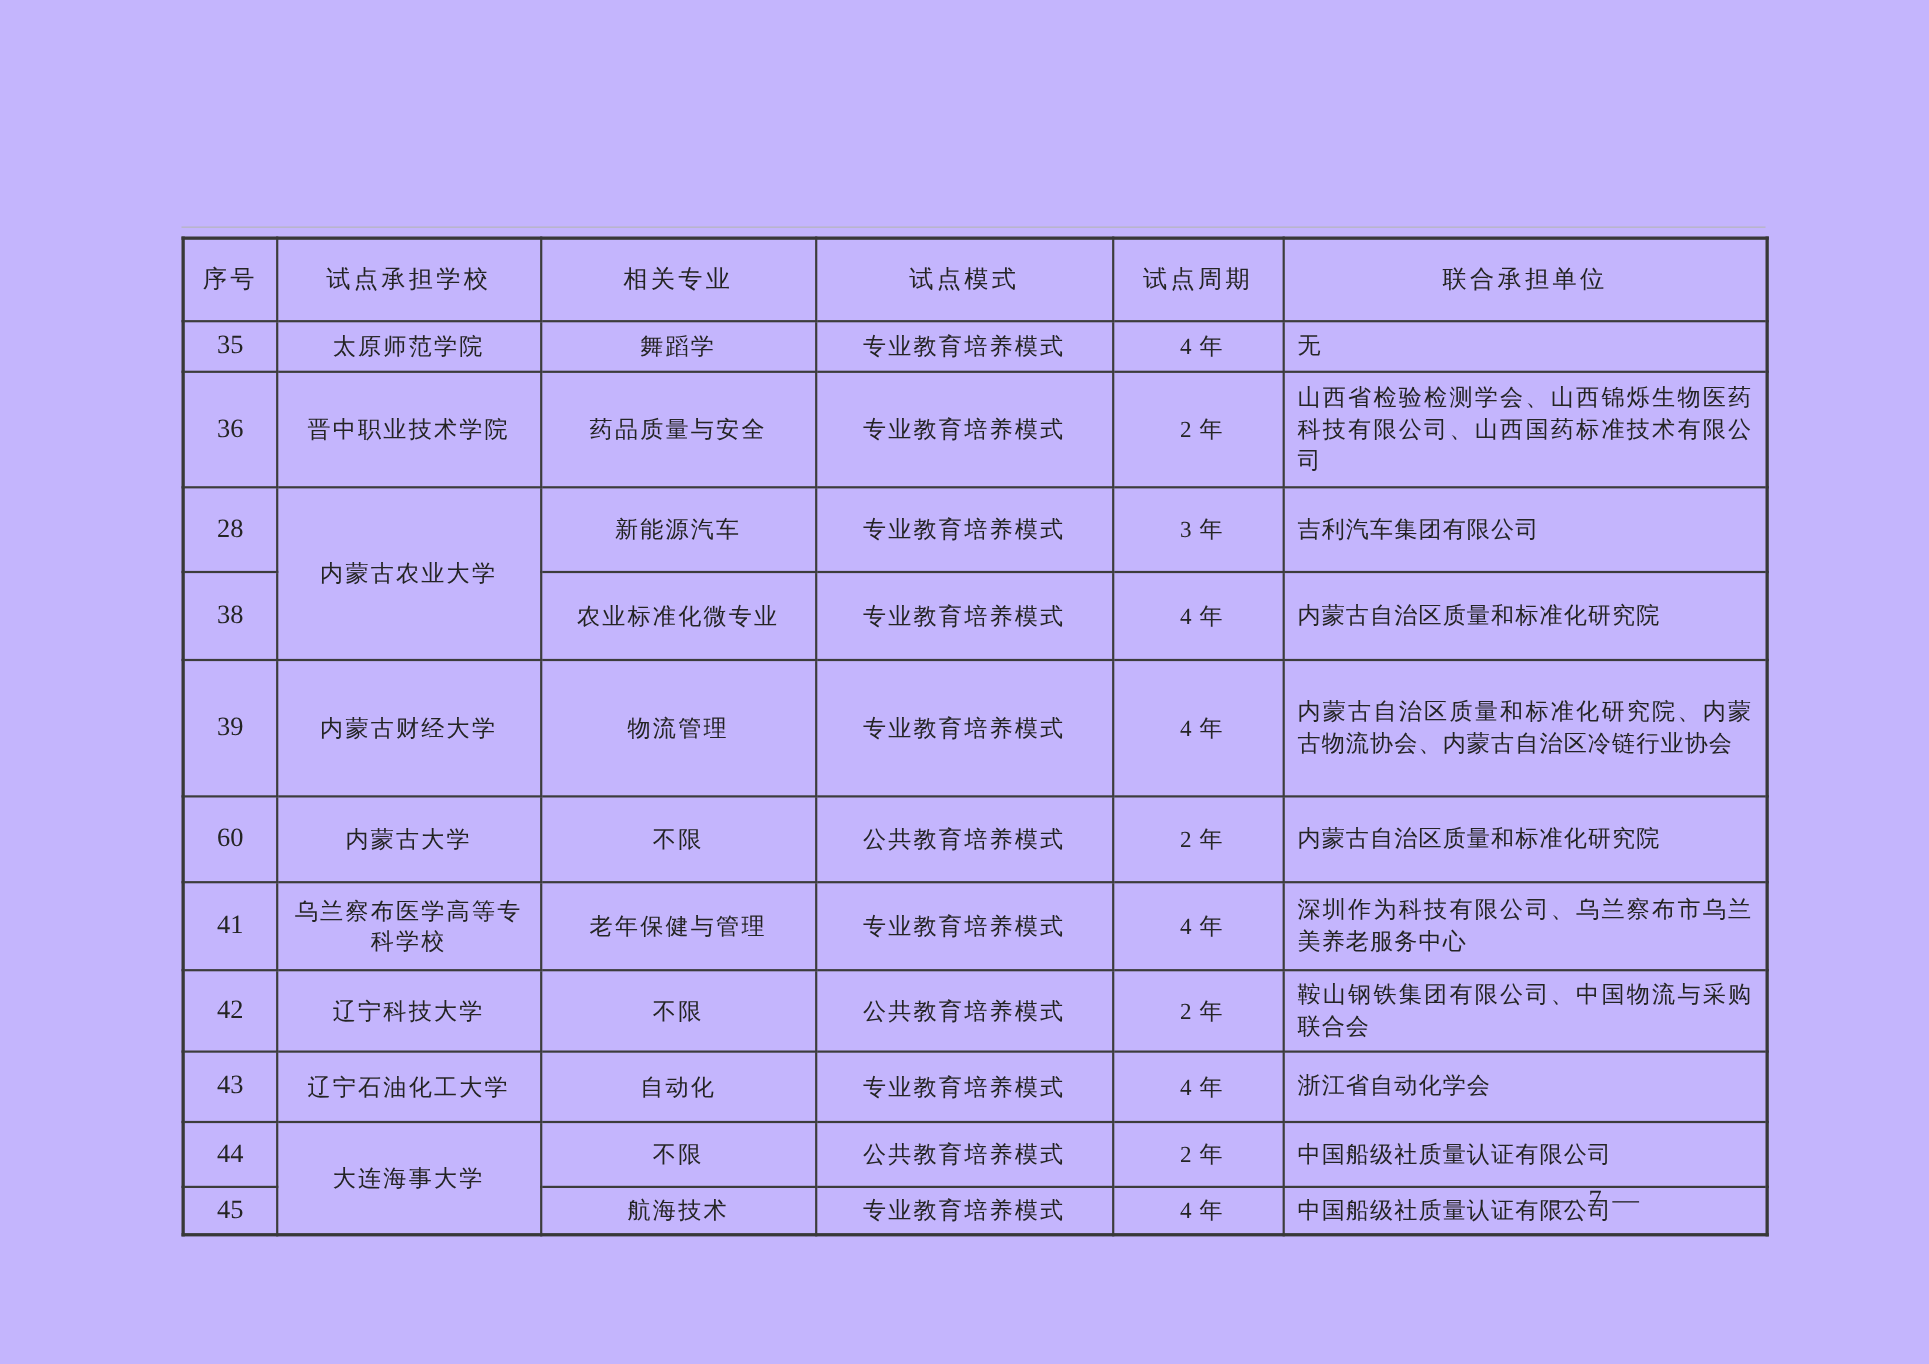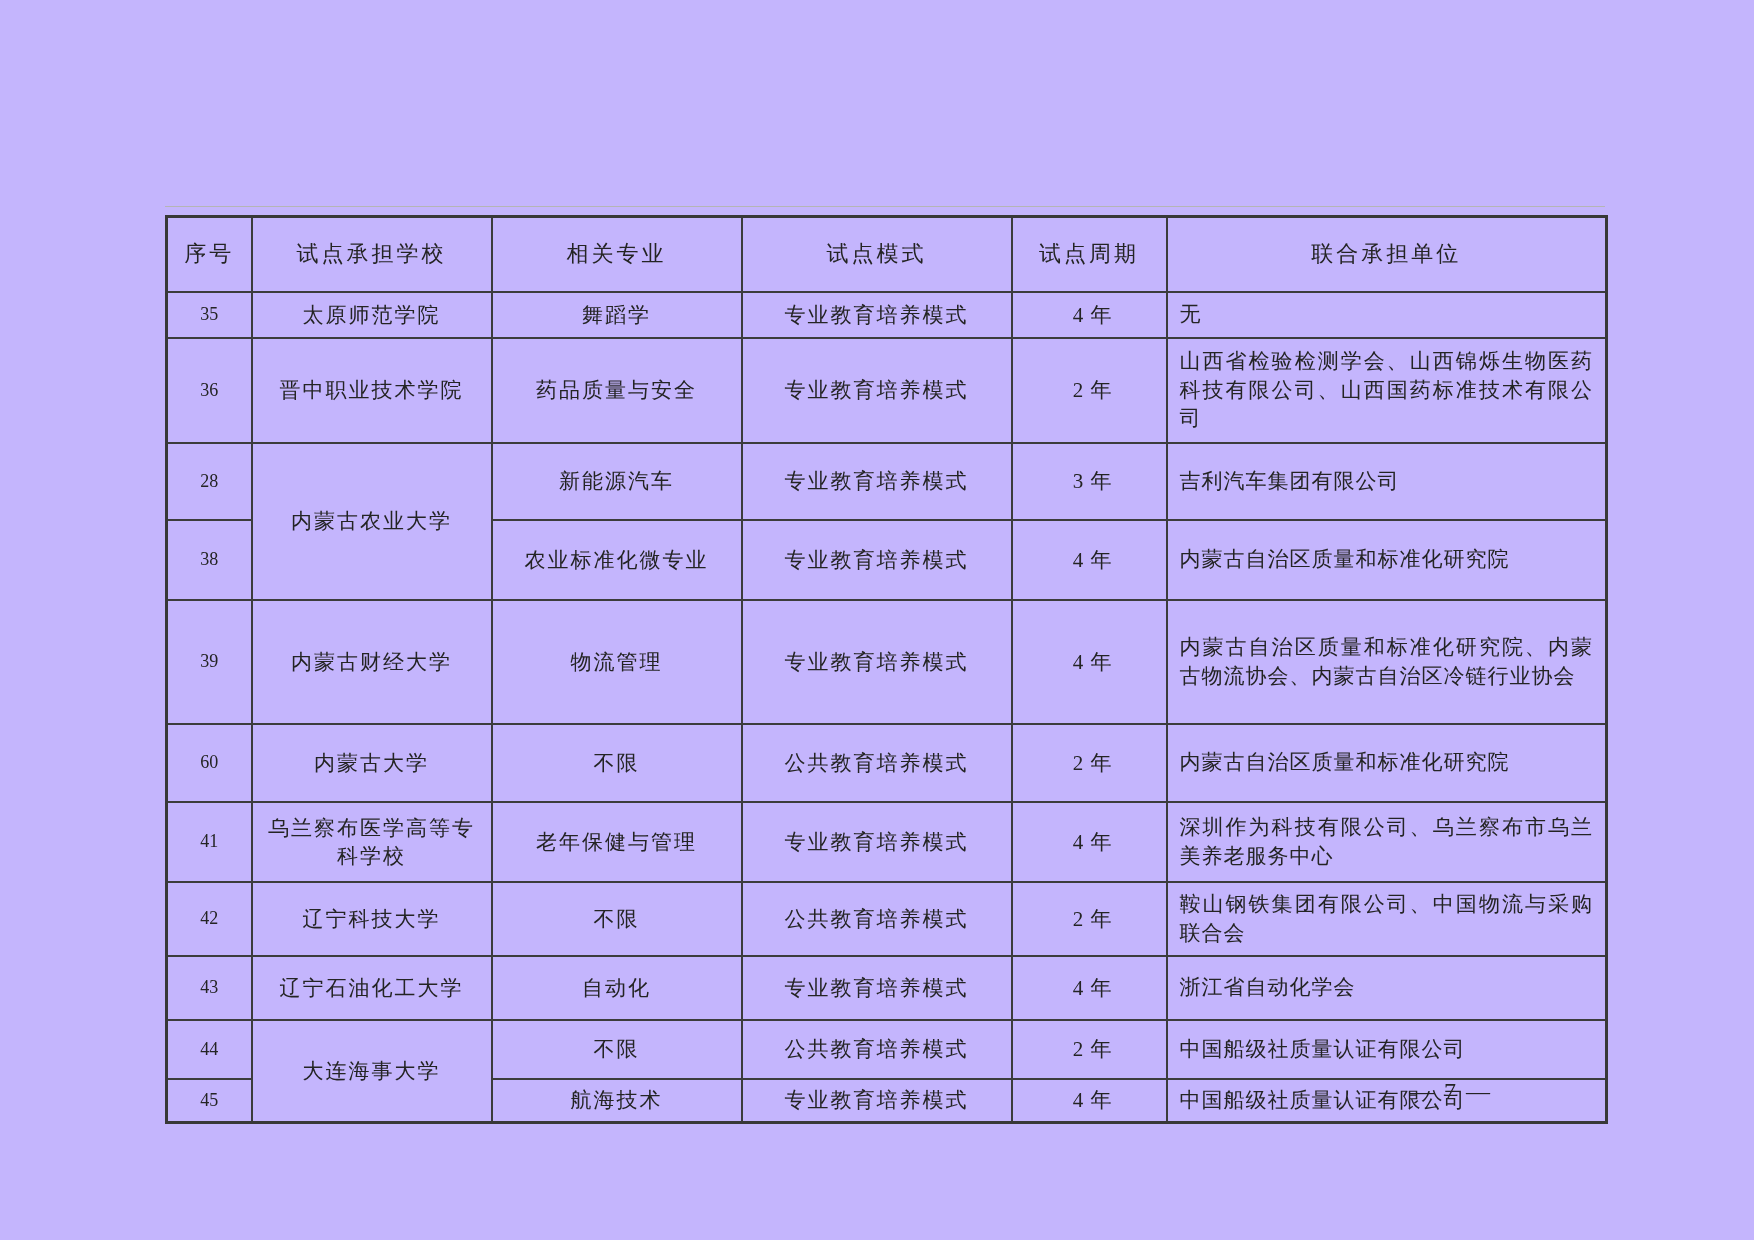"35" .doc-table td.num { font-size: 18px -> 24px }
